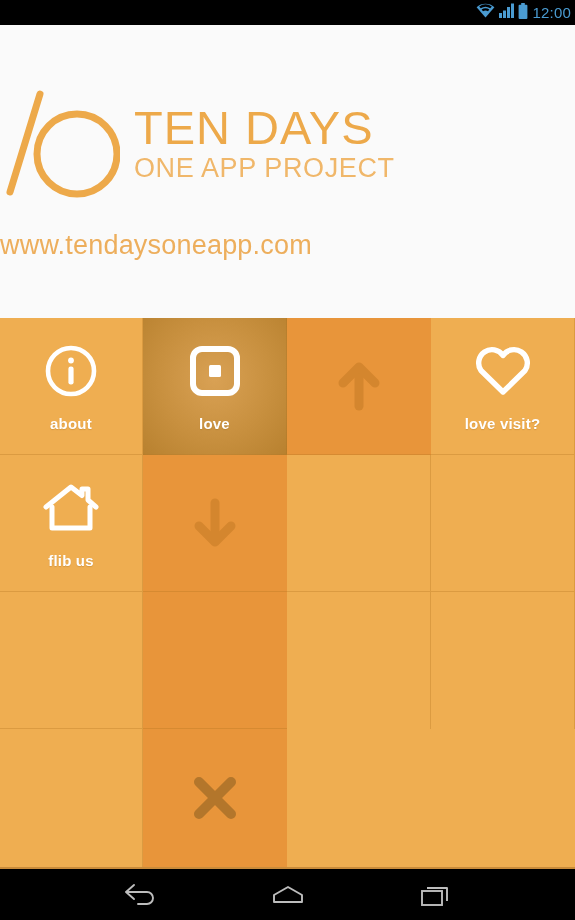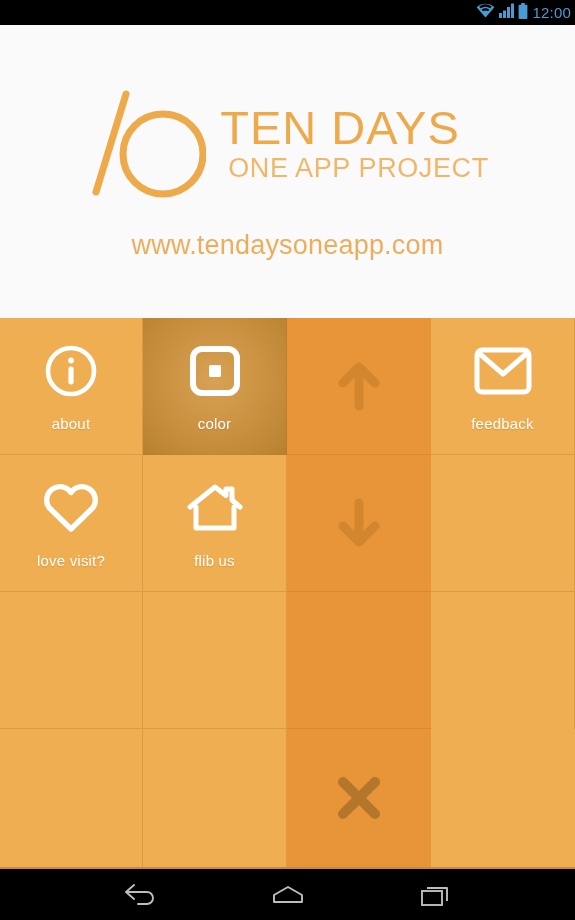"TEN DAYS" .header { align-items: center -> flex-start }
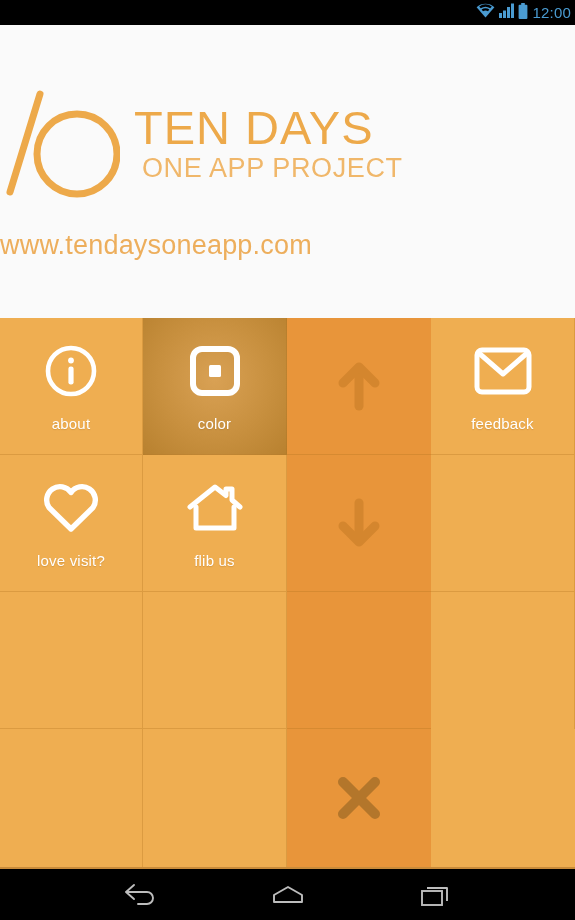"ONE APP PROJECT" .logo-sub { margin-left: 8px -> none }
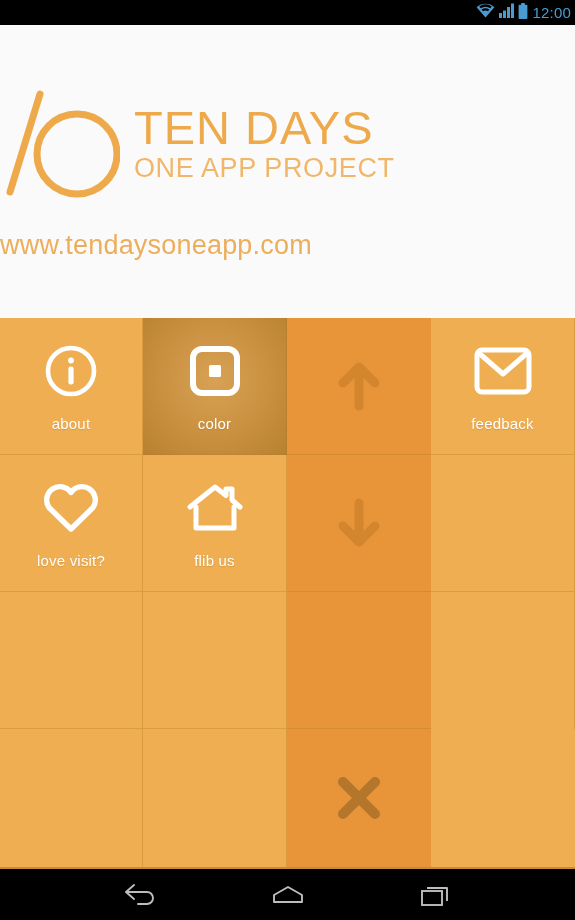"about" .tile-label { font-weight: none -> bold }
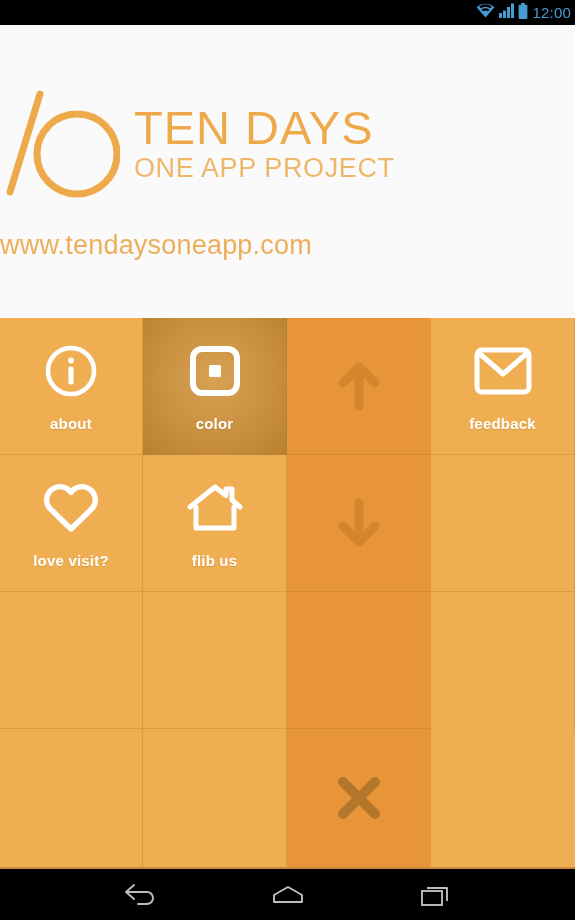"color" span.tile-label { text: color -> love }
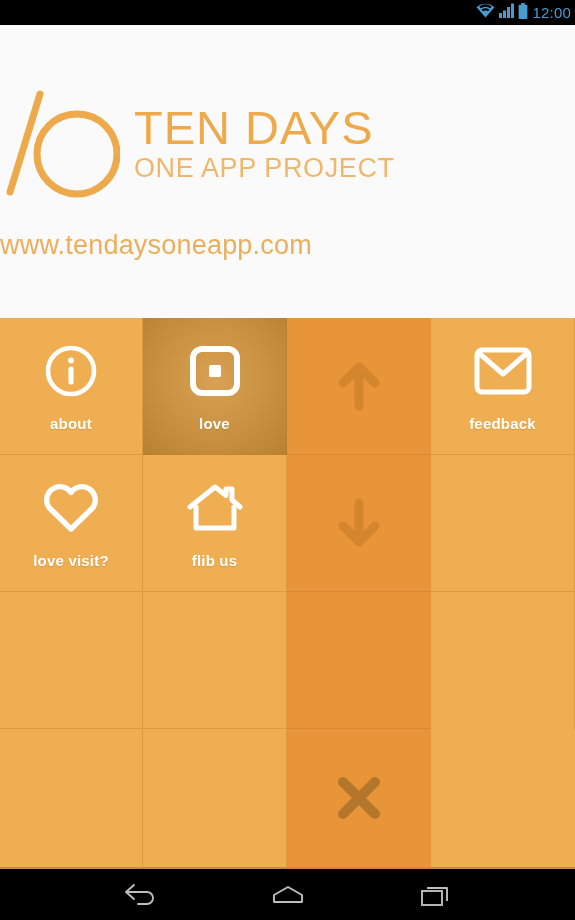"feedback" div.cell { html: <div> <span> <svg> <rect></rect> <polyline></polyline> </svg> </span> <span>feedback</span> </div> -> none }
